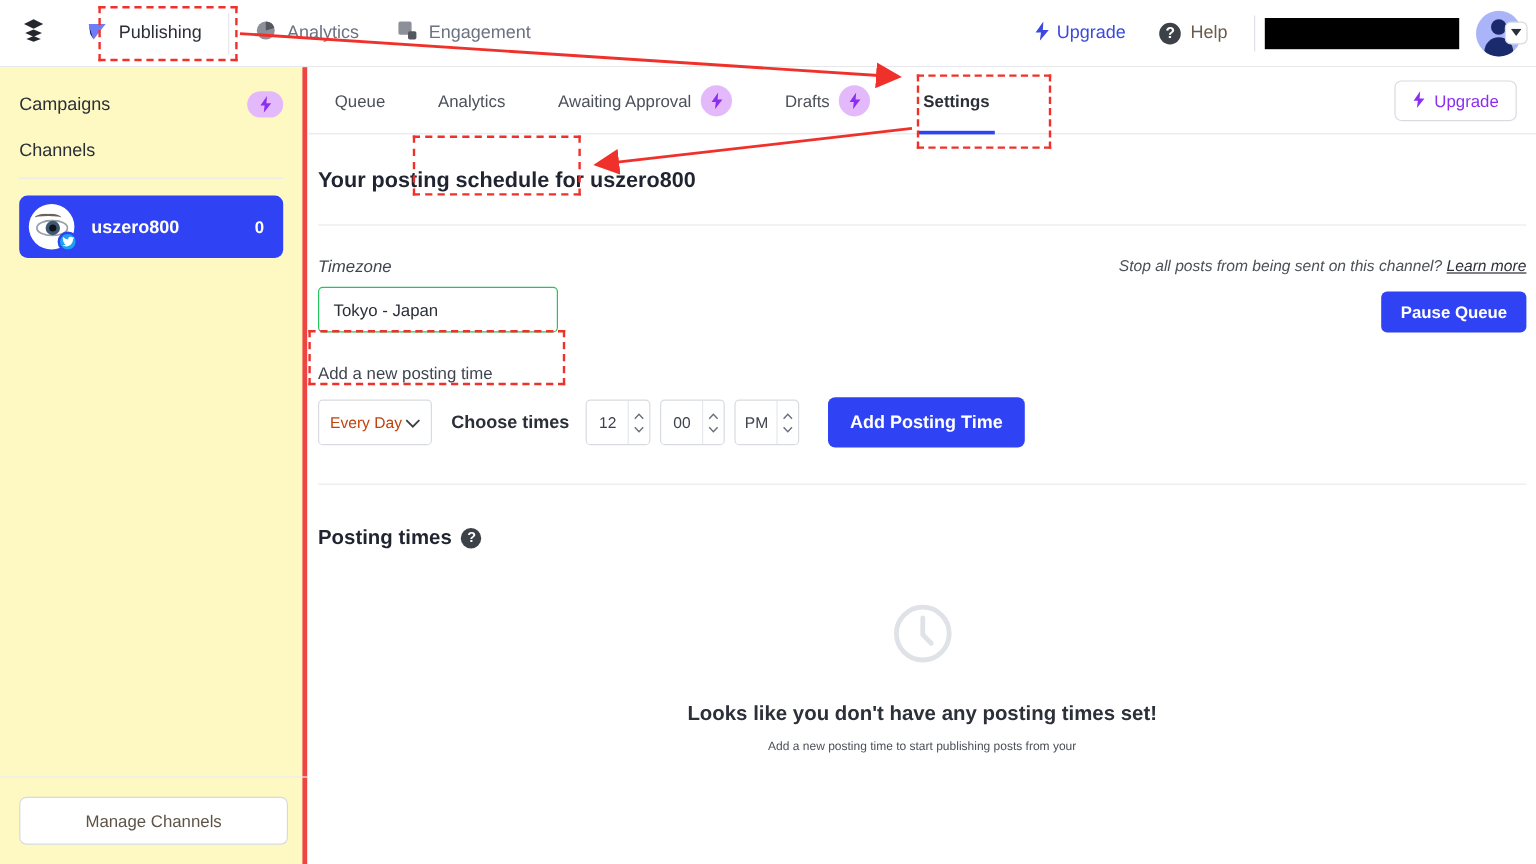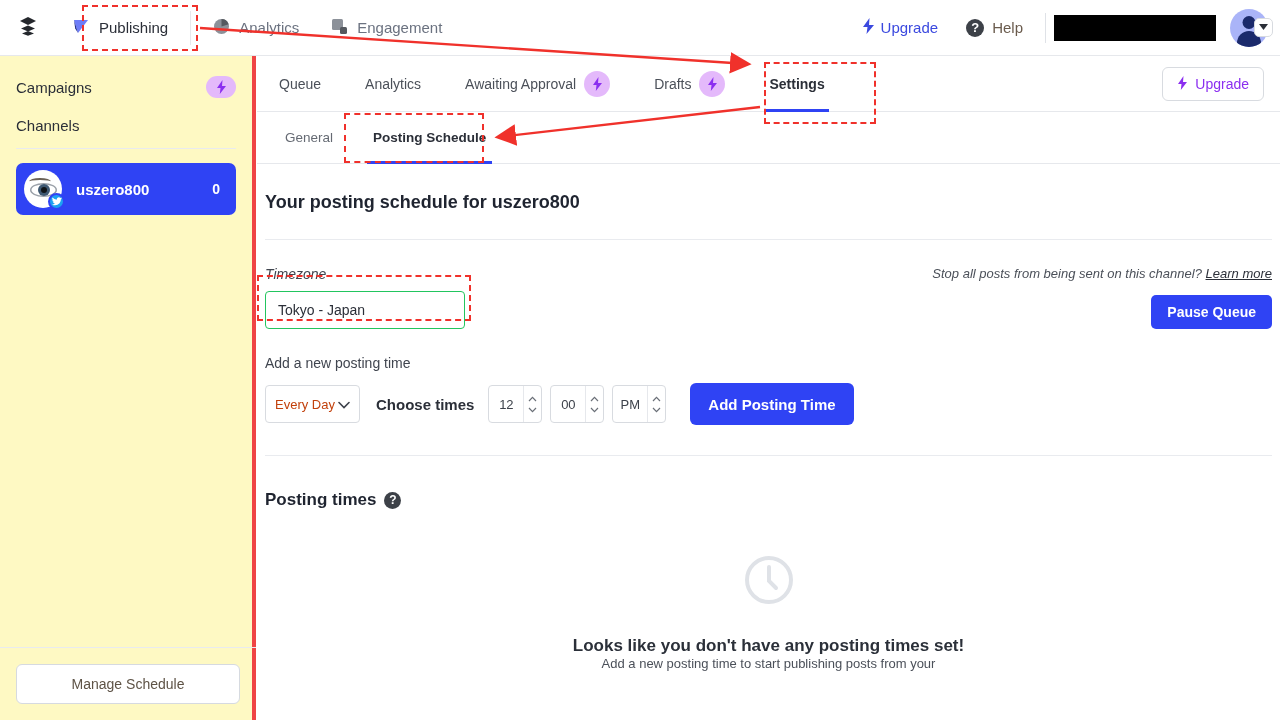"General" div.subtabs { html: <div> <div> <span>General</span> </div> <div> <span>Posting Schedule</span> </div> </div> -> none }
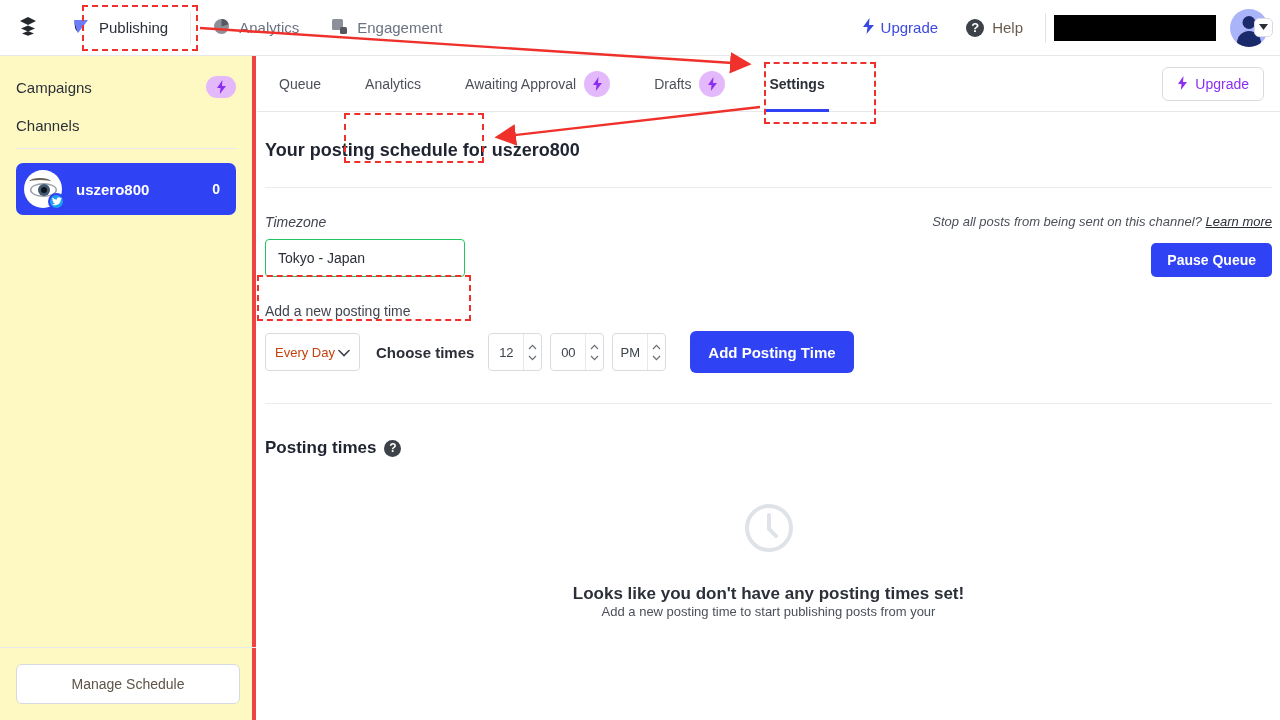"Add a new posting time to" .empty-sub { font-size: 13px -> 10px; margin-top: none -> 12px }
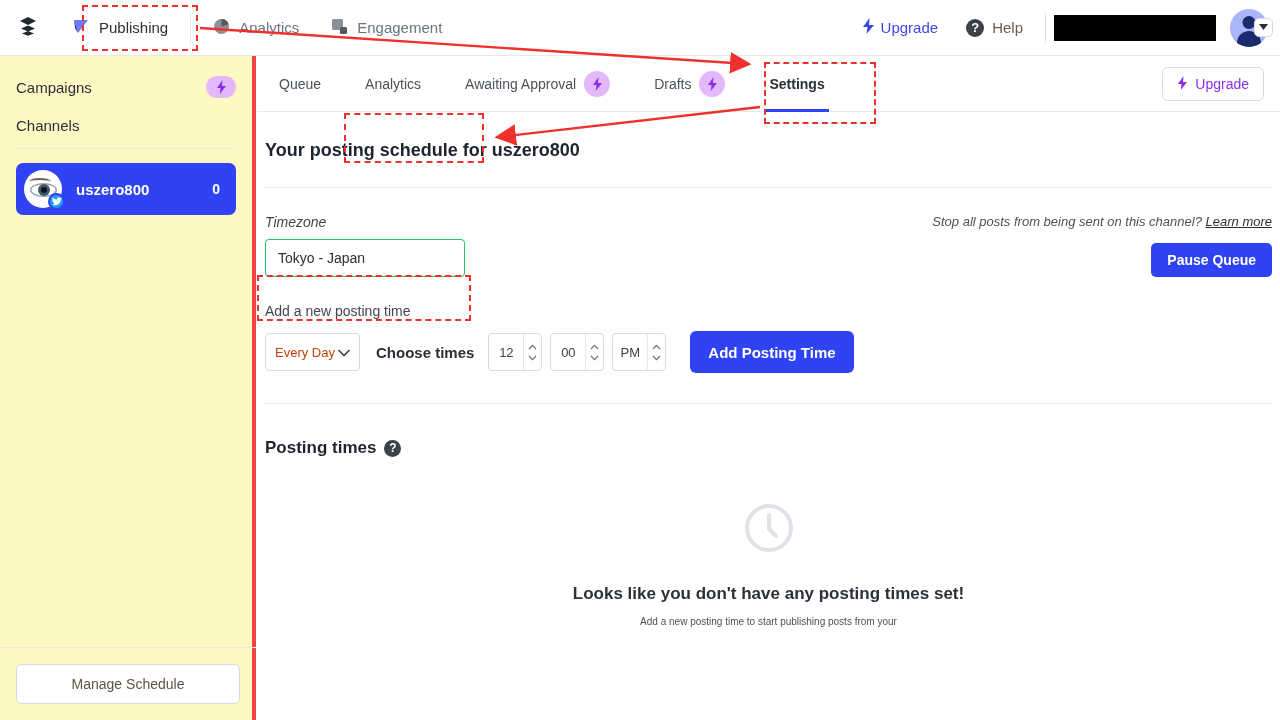"Manage Schedule" button.manage-btn { text: Schedule -> Channels }
